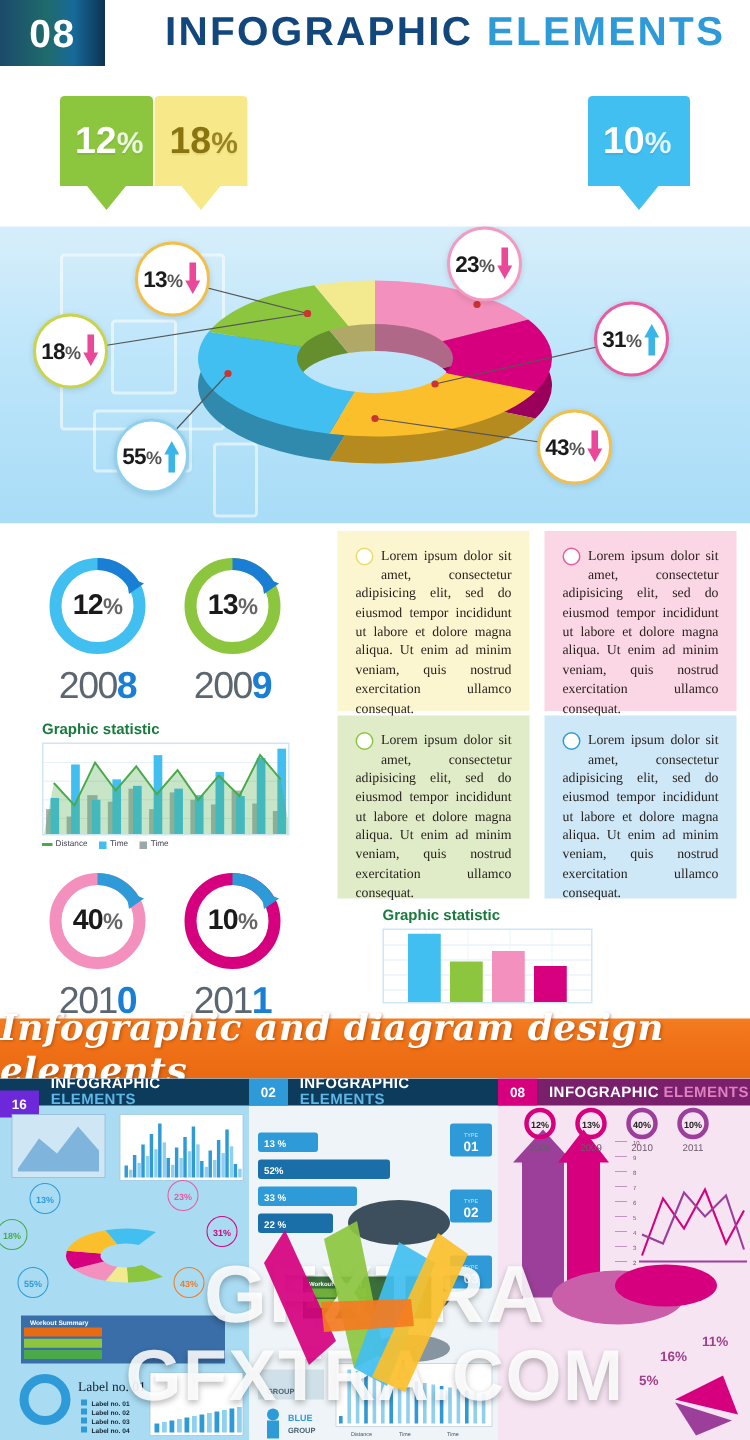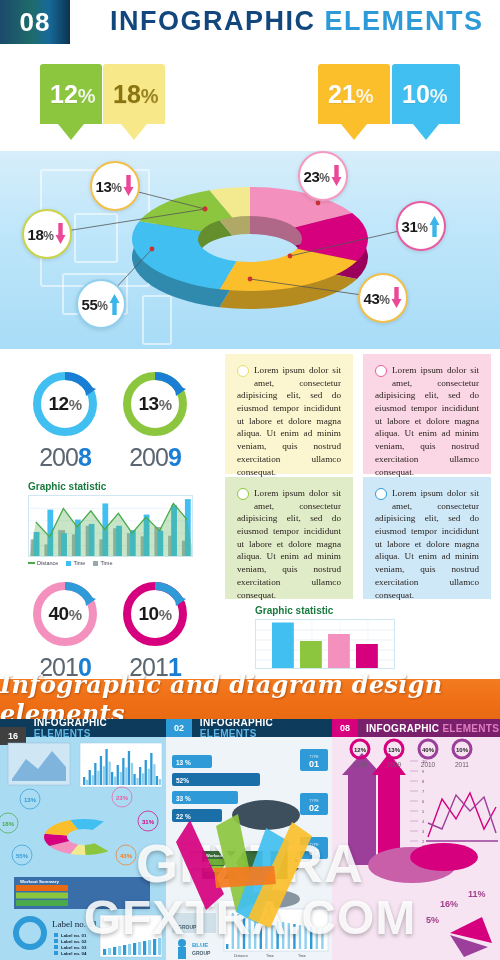"21%" div.rb { html: <div> <div> <div>21<span>%</span></div> </div> <div></div> </div> -> none }
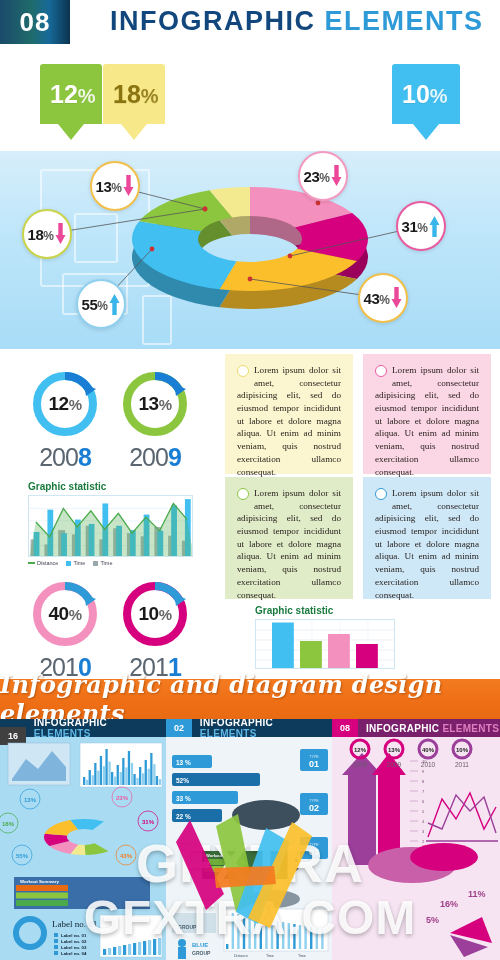"16" div.th-num { background: #404040 -> #6d28d9 }
